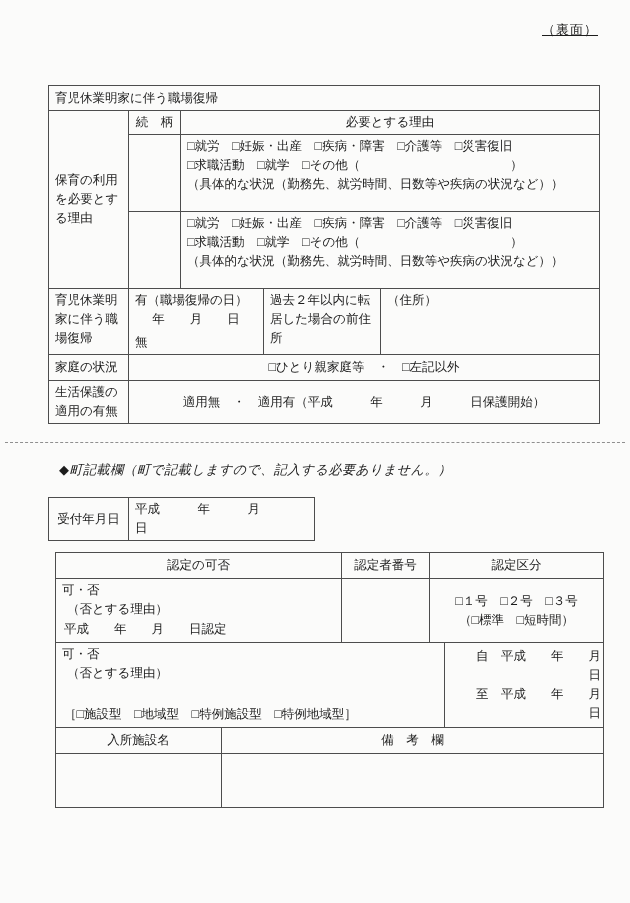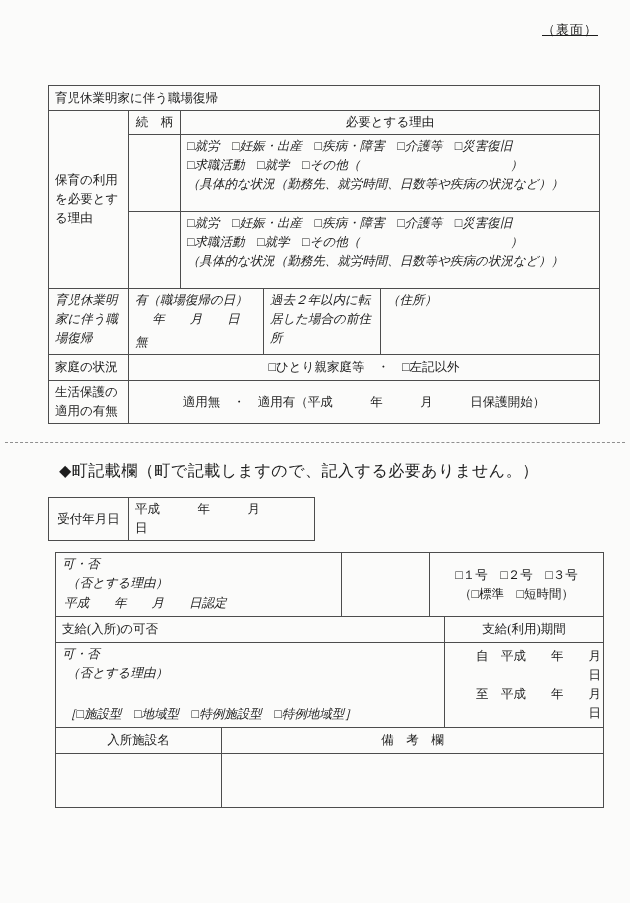"□就労 □妊娠・出産 □疾病・障害 □介護等 □災害復旧" .top { font-style: italic -> none }
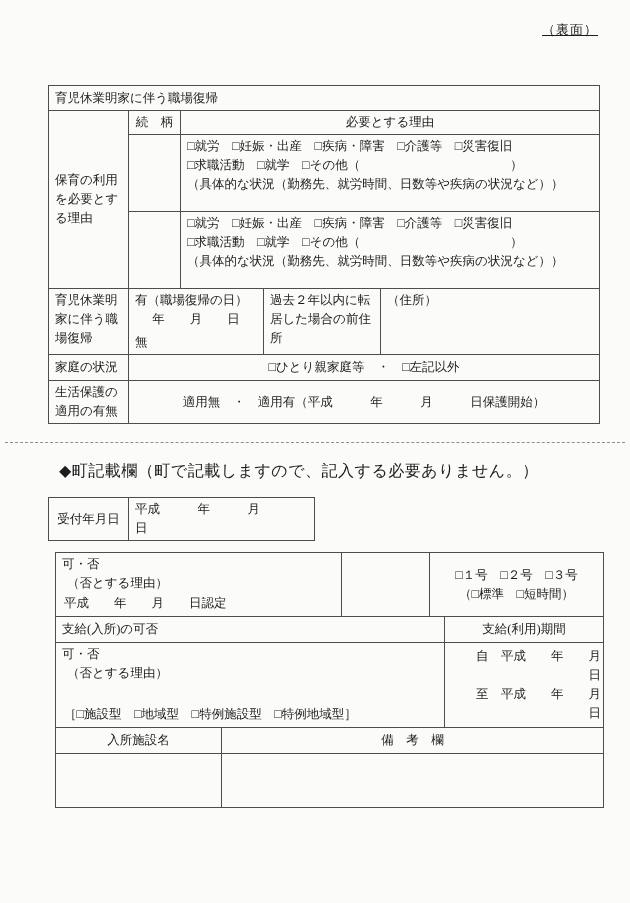"◆町記載欄（町で記載しますので、記入する必要ありません。）" .town-heading { font-size: 16px -> 13px; font-style: none -> italic }
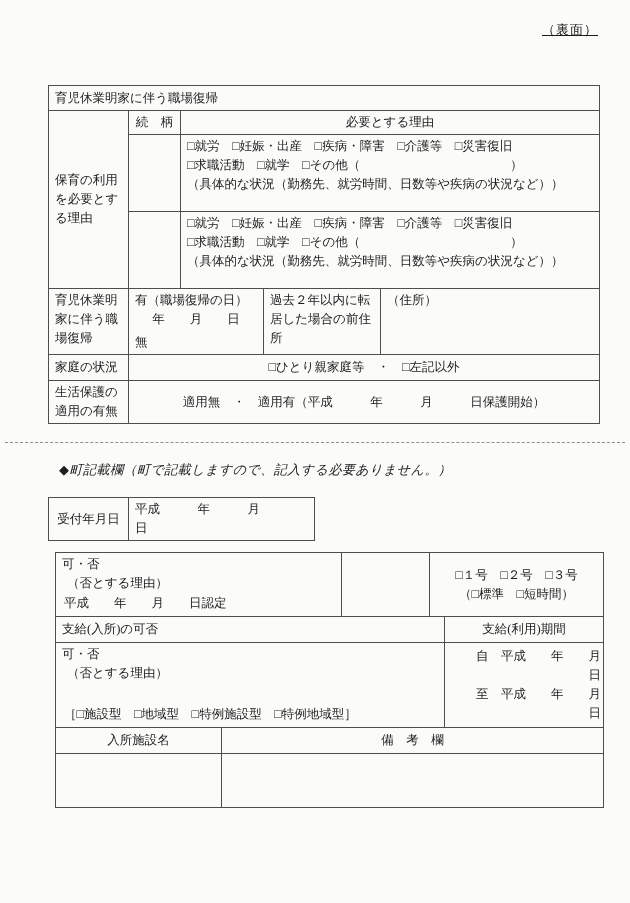"認定の可否" tr { html: none -> <tr> <td>認定の可否</td> <td>認定者番号</td> <td>認定区分</td> </tr> }
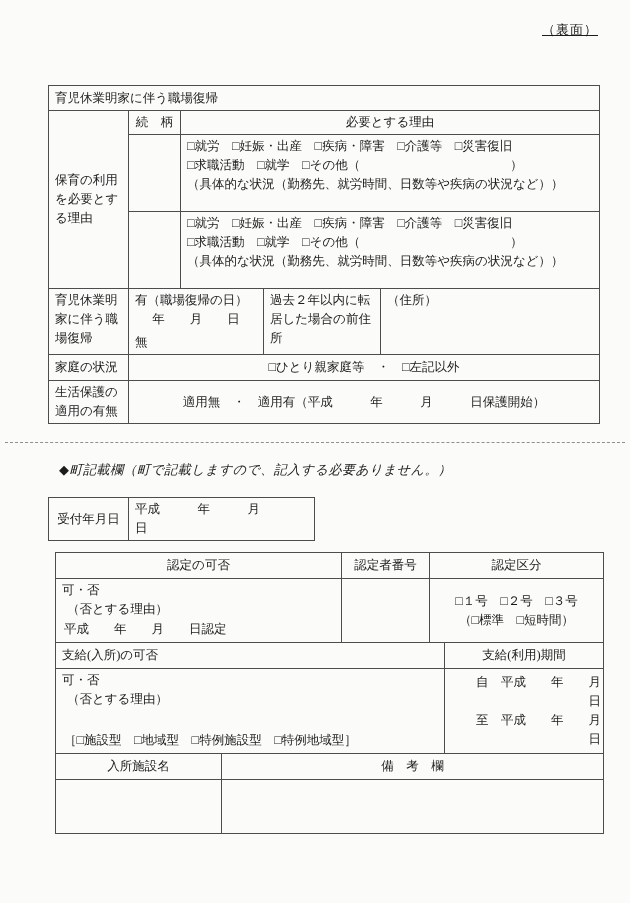"支給(入所)の可否" tr { html: <tr> <td>支給(入所)の可否</td> <td>支給(利用)期間</td> </tr> -> none }
